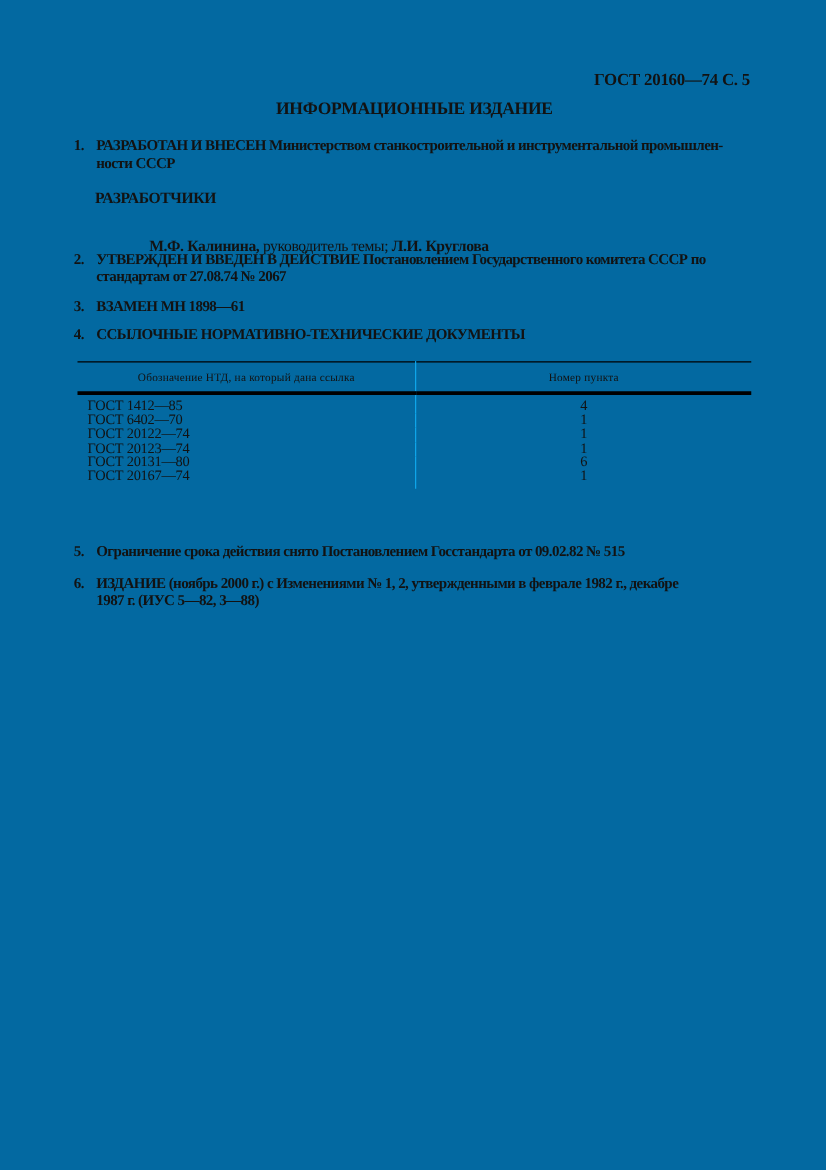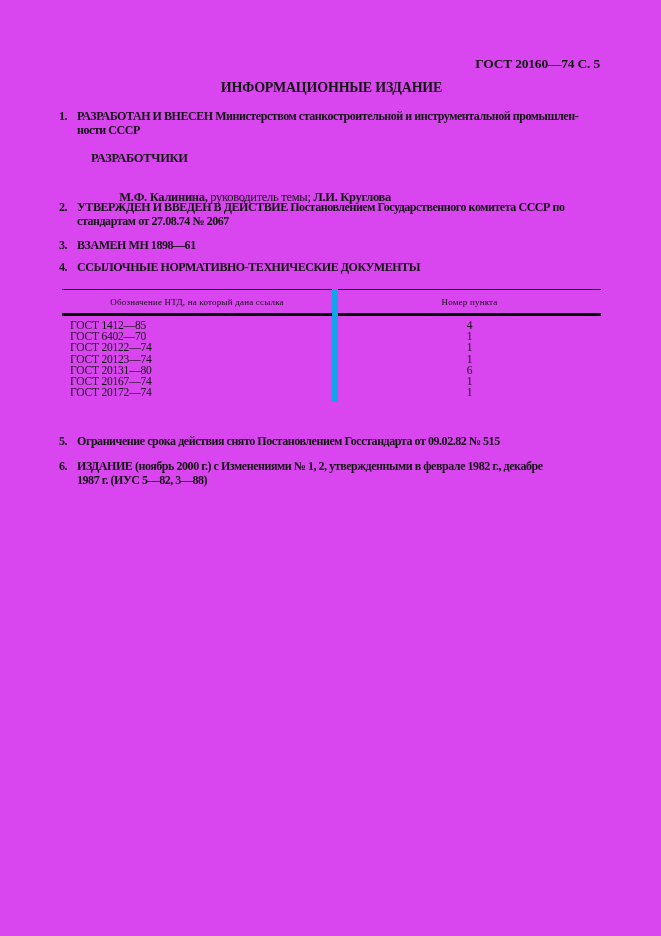"ГОСТ 20160—74 С. 5" .page { background: #d946ef -> #0369a1 }
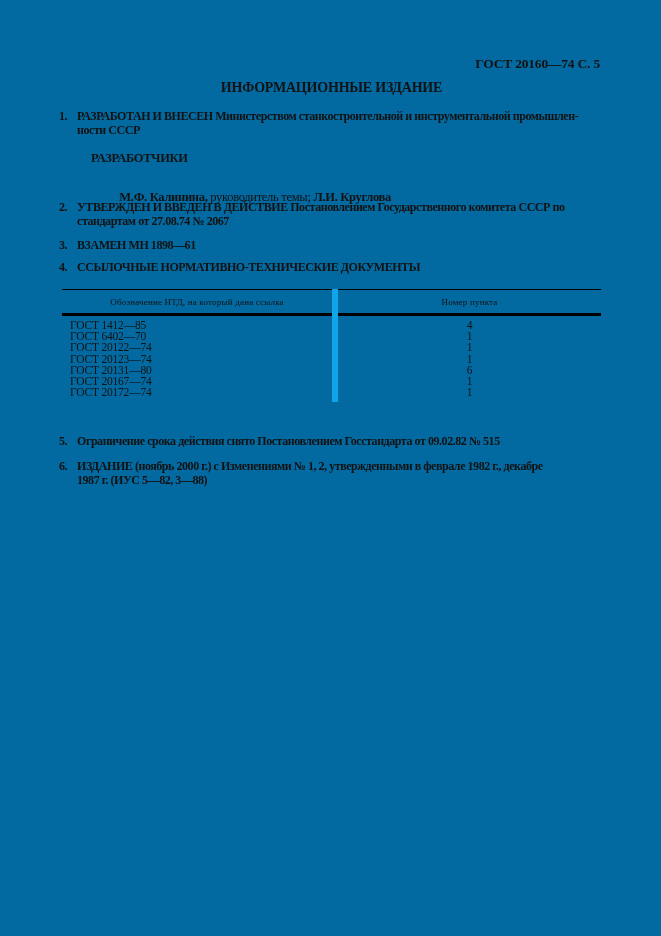"РАЗРАБОТЧИКИ" .subheading { left: 91px -> 76px }
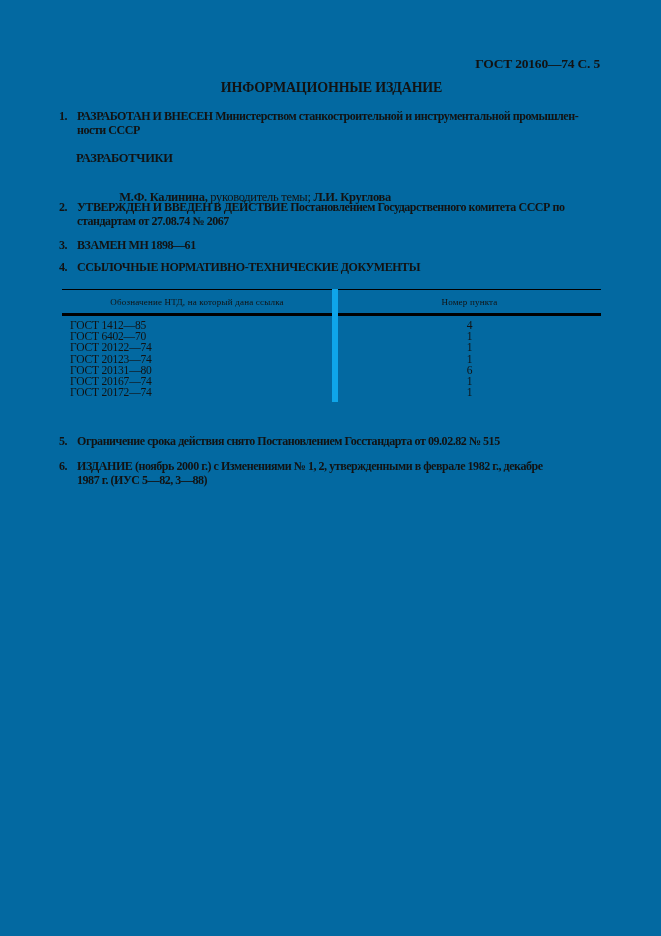"Обозначение НТД, на который дана" .ref-table th:first-child, .ref-table td:first-child { border-right: 6px solid #0ea5e9 -> 1px solid #0ea5e9 }
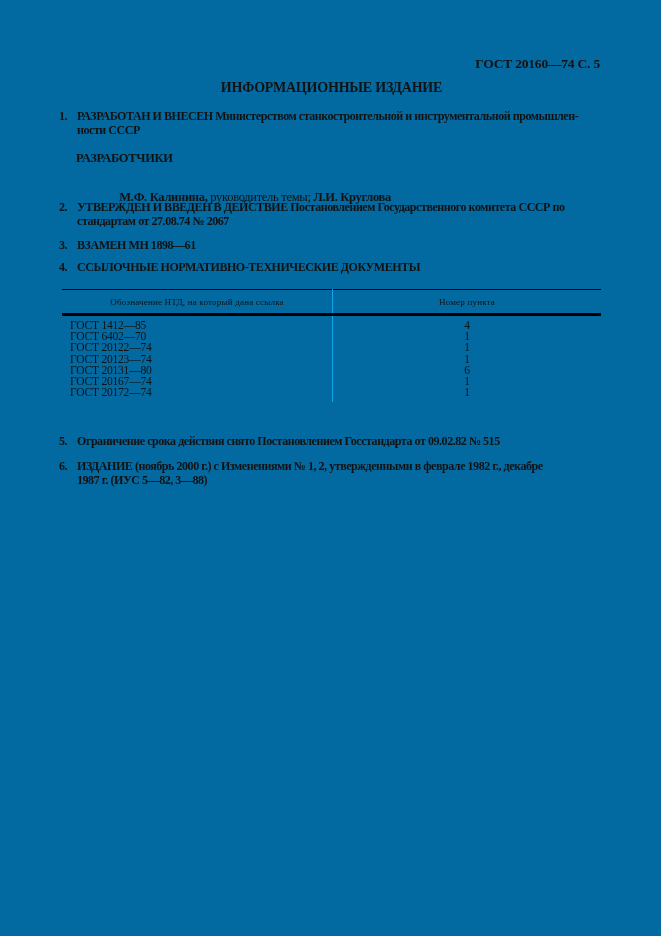"ГОСТ 20172—74" tr { html: <tr> <td>ГОСТ 20172—74</td> <td>1</td> </tr> -> none }
